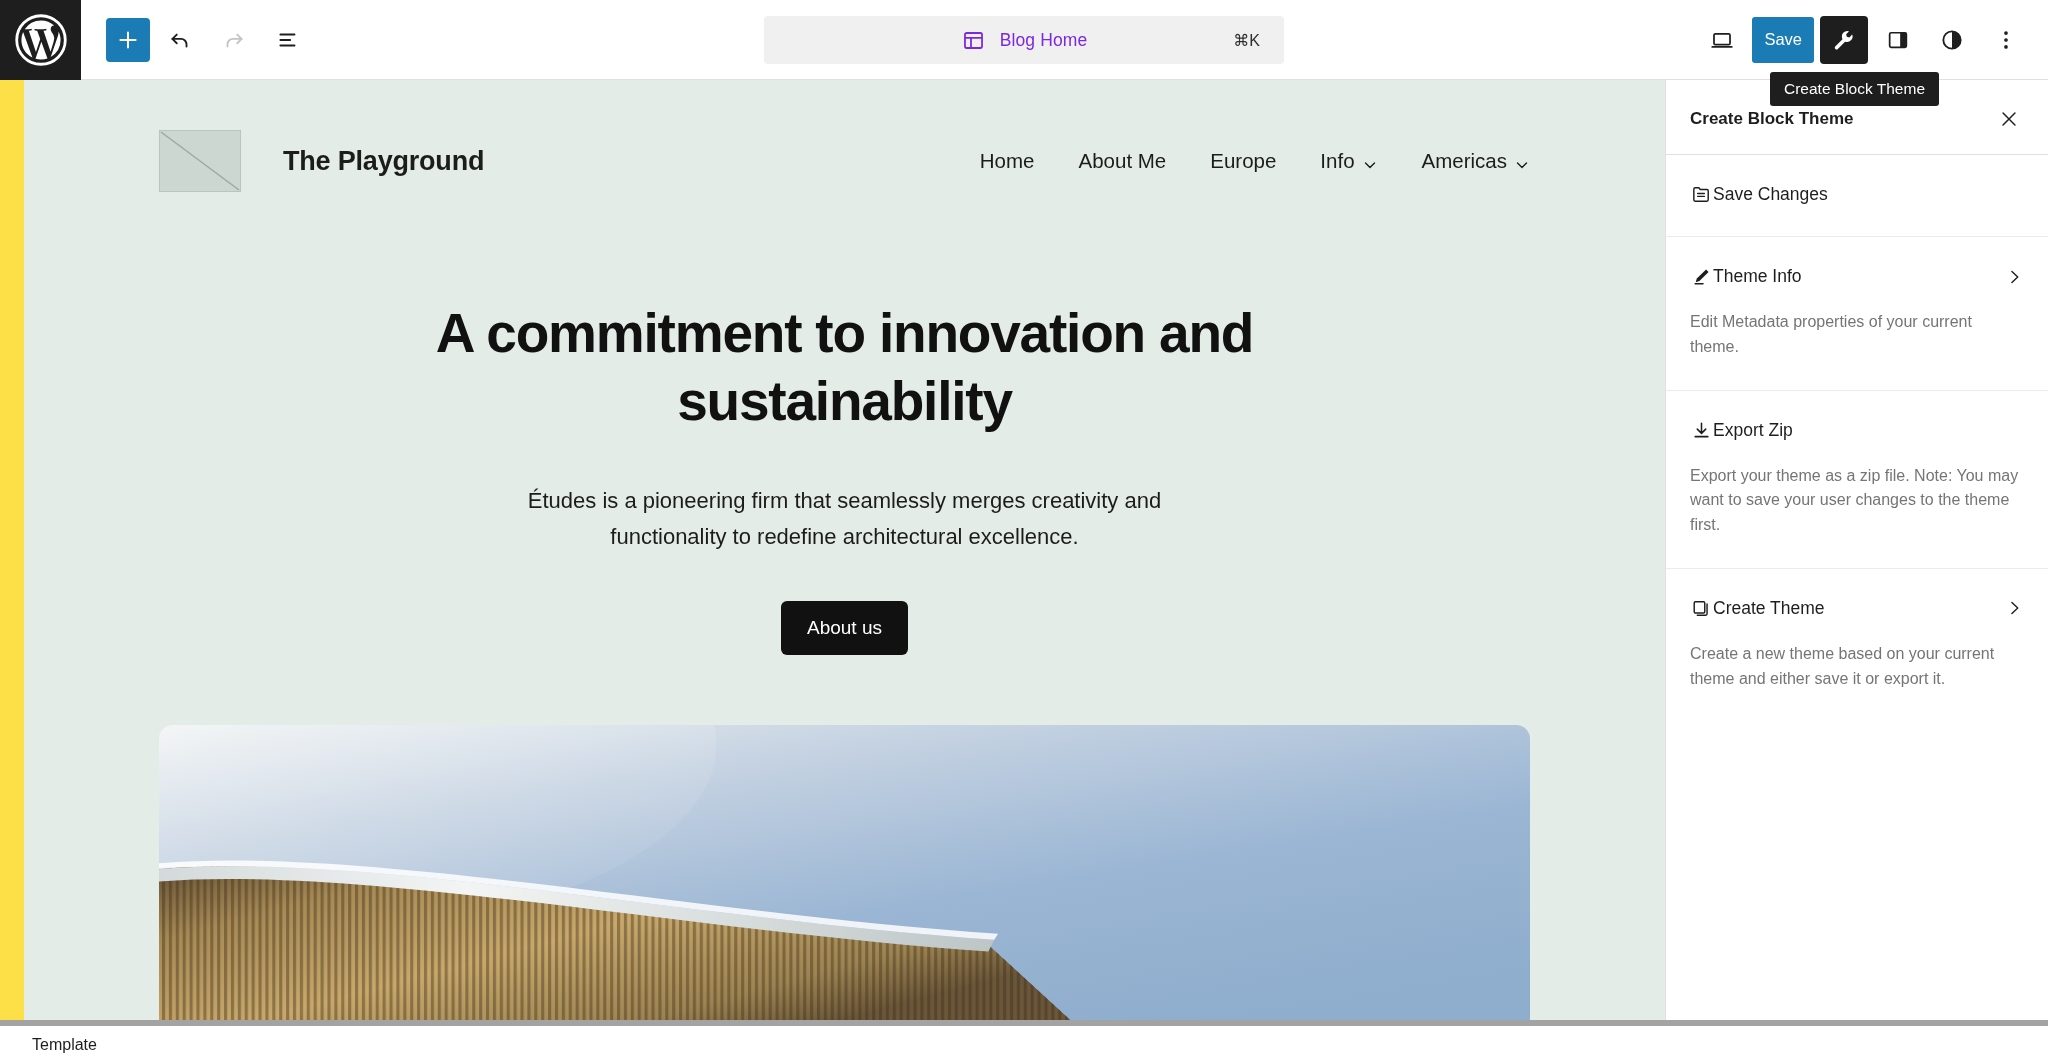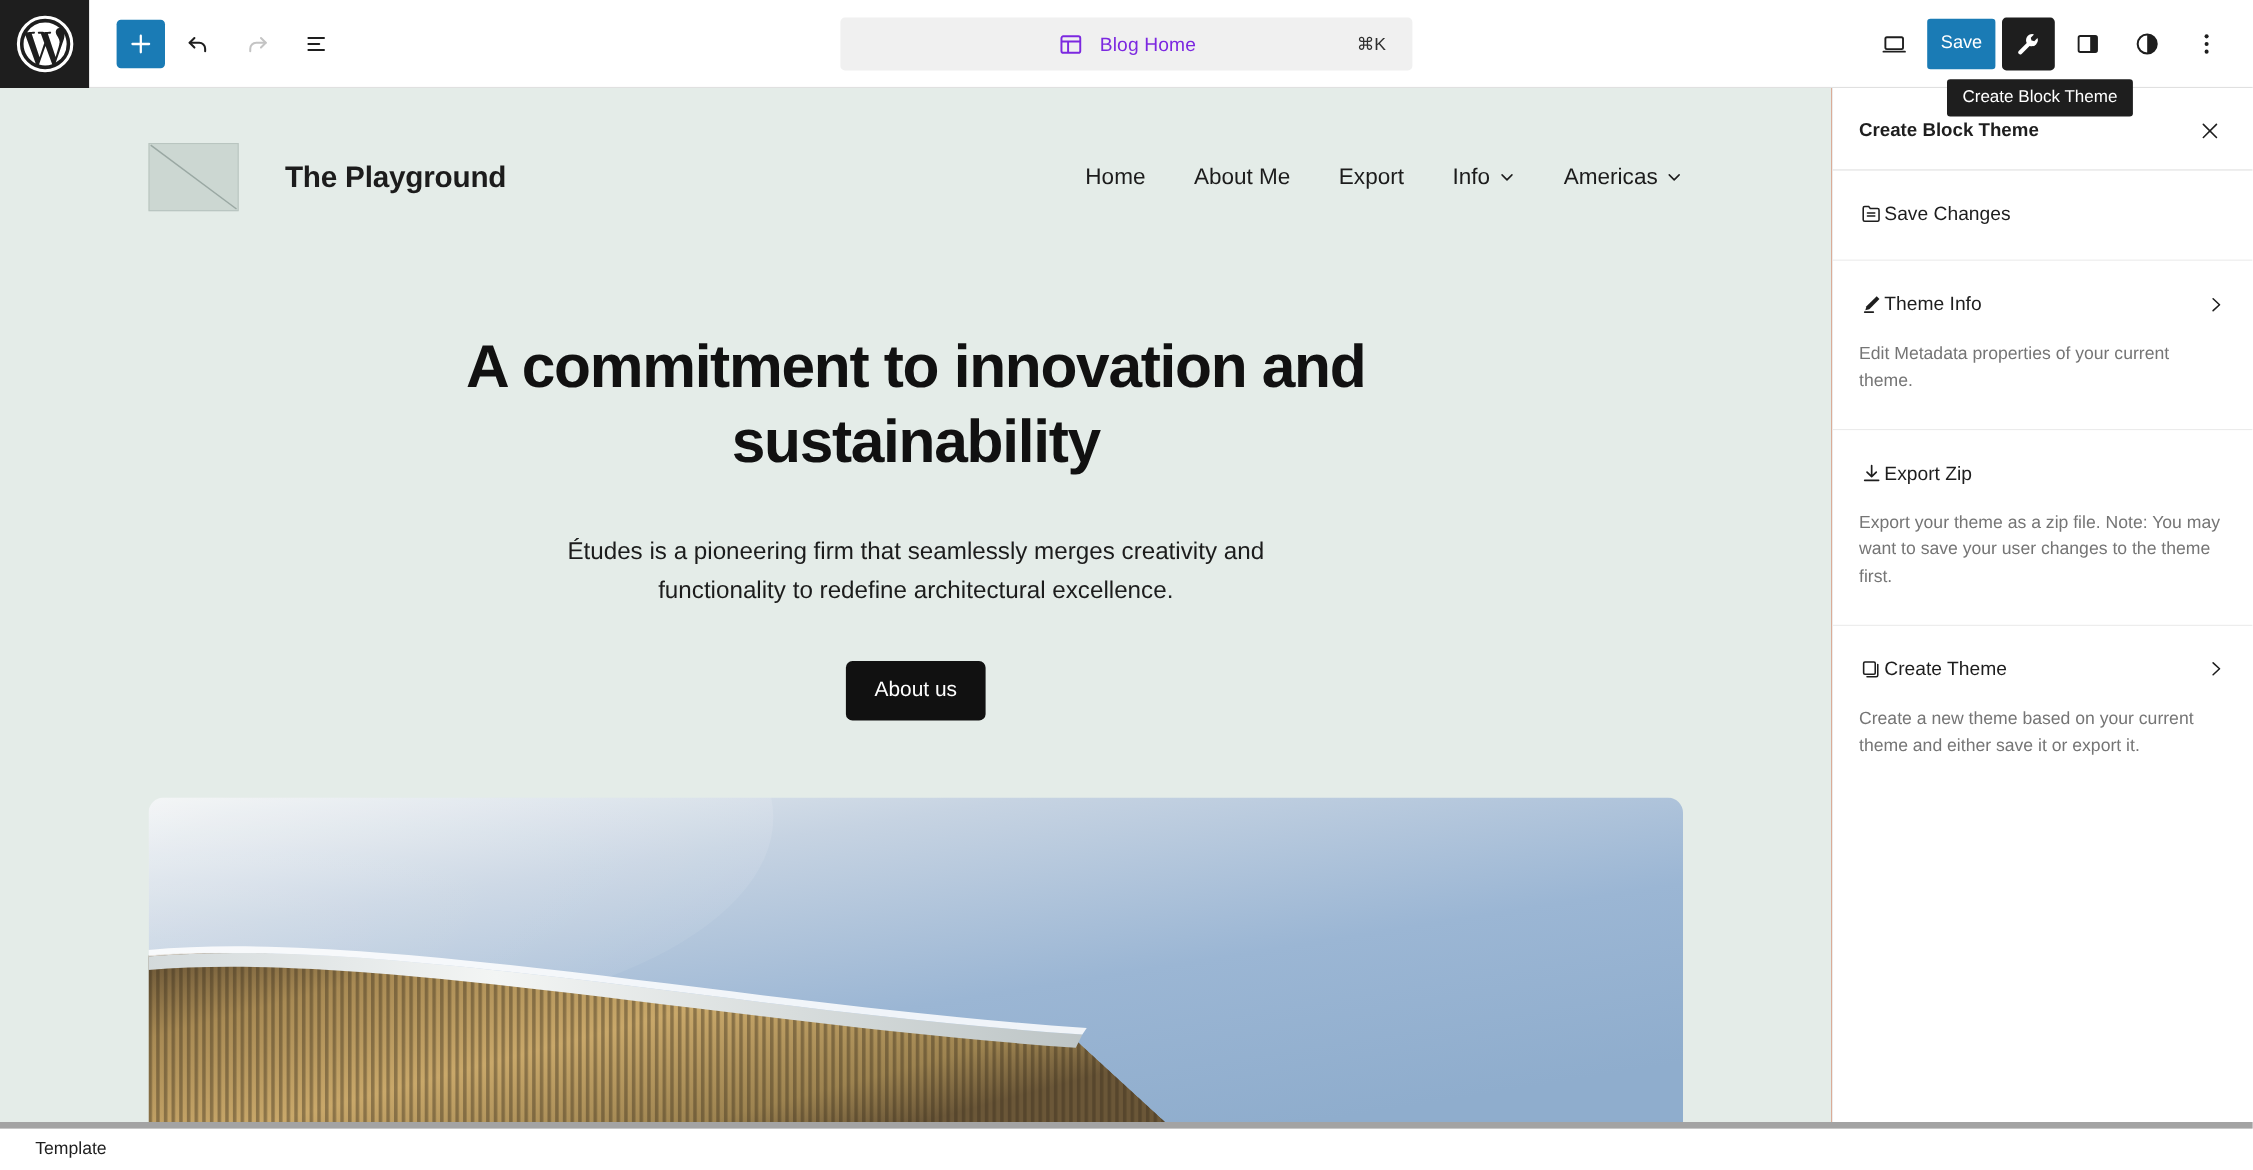"The Playground" .canvas { background: #c2410c -> #fde047; padding-left: none -> 24px }
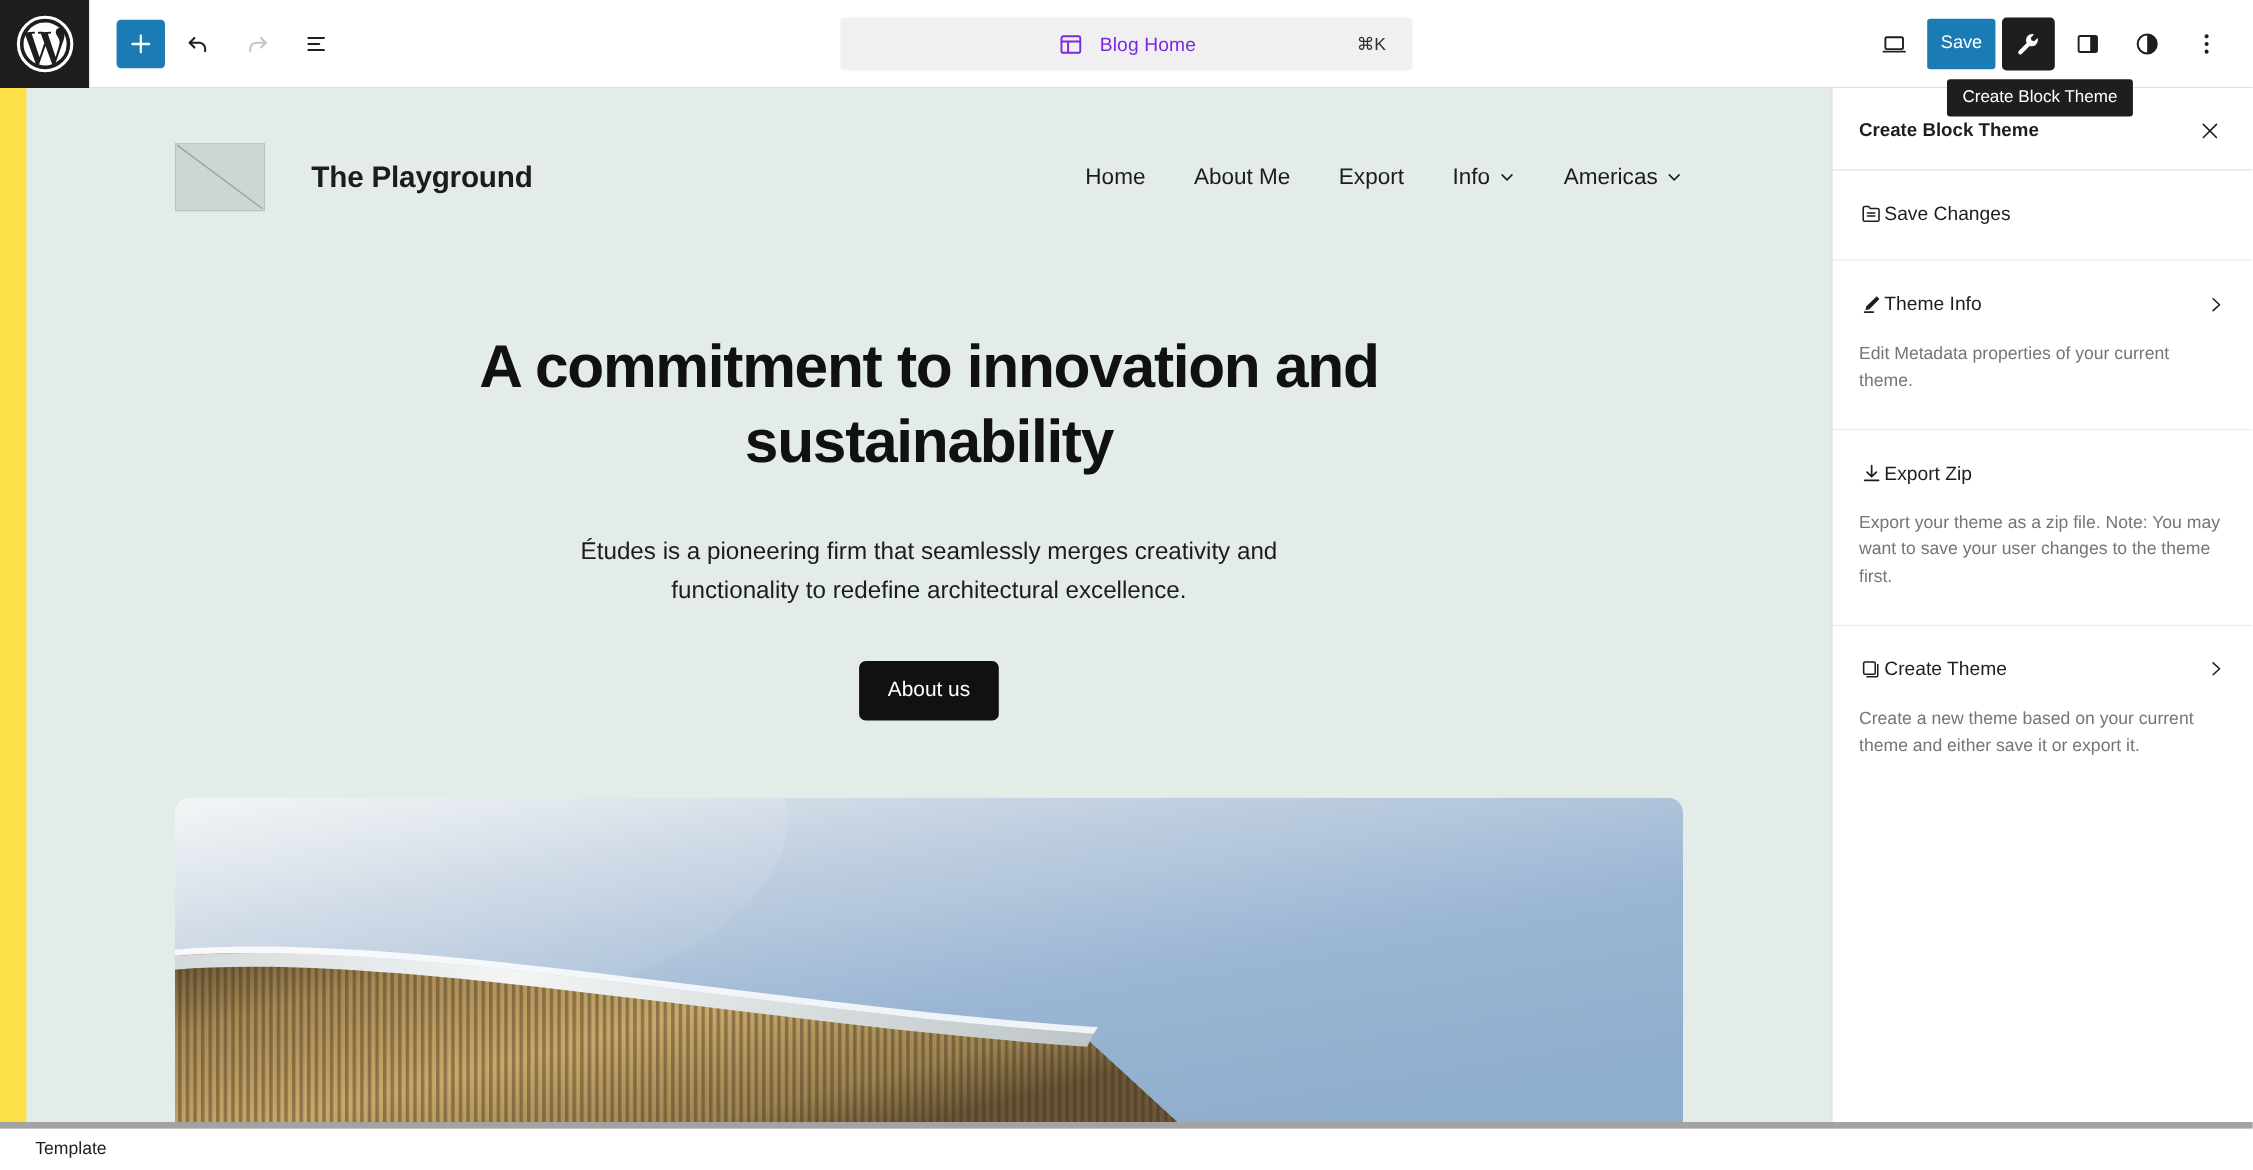"Home" .nav-item { align-items: center -> flex-end }
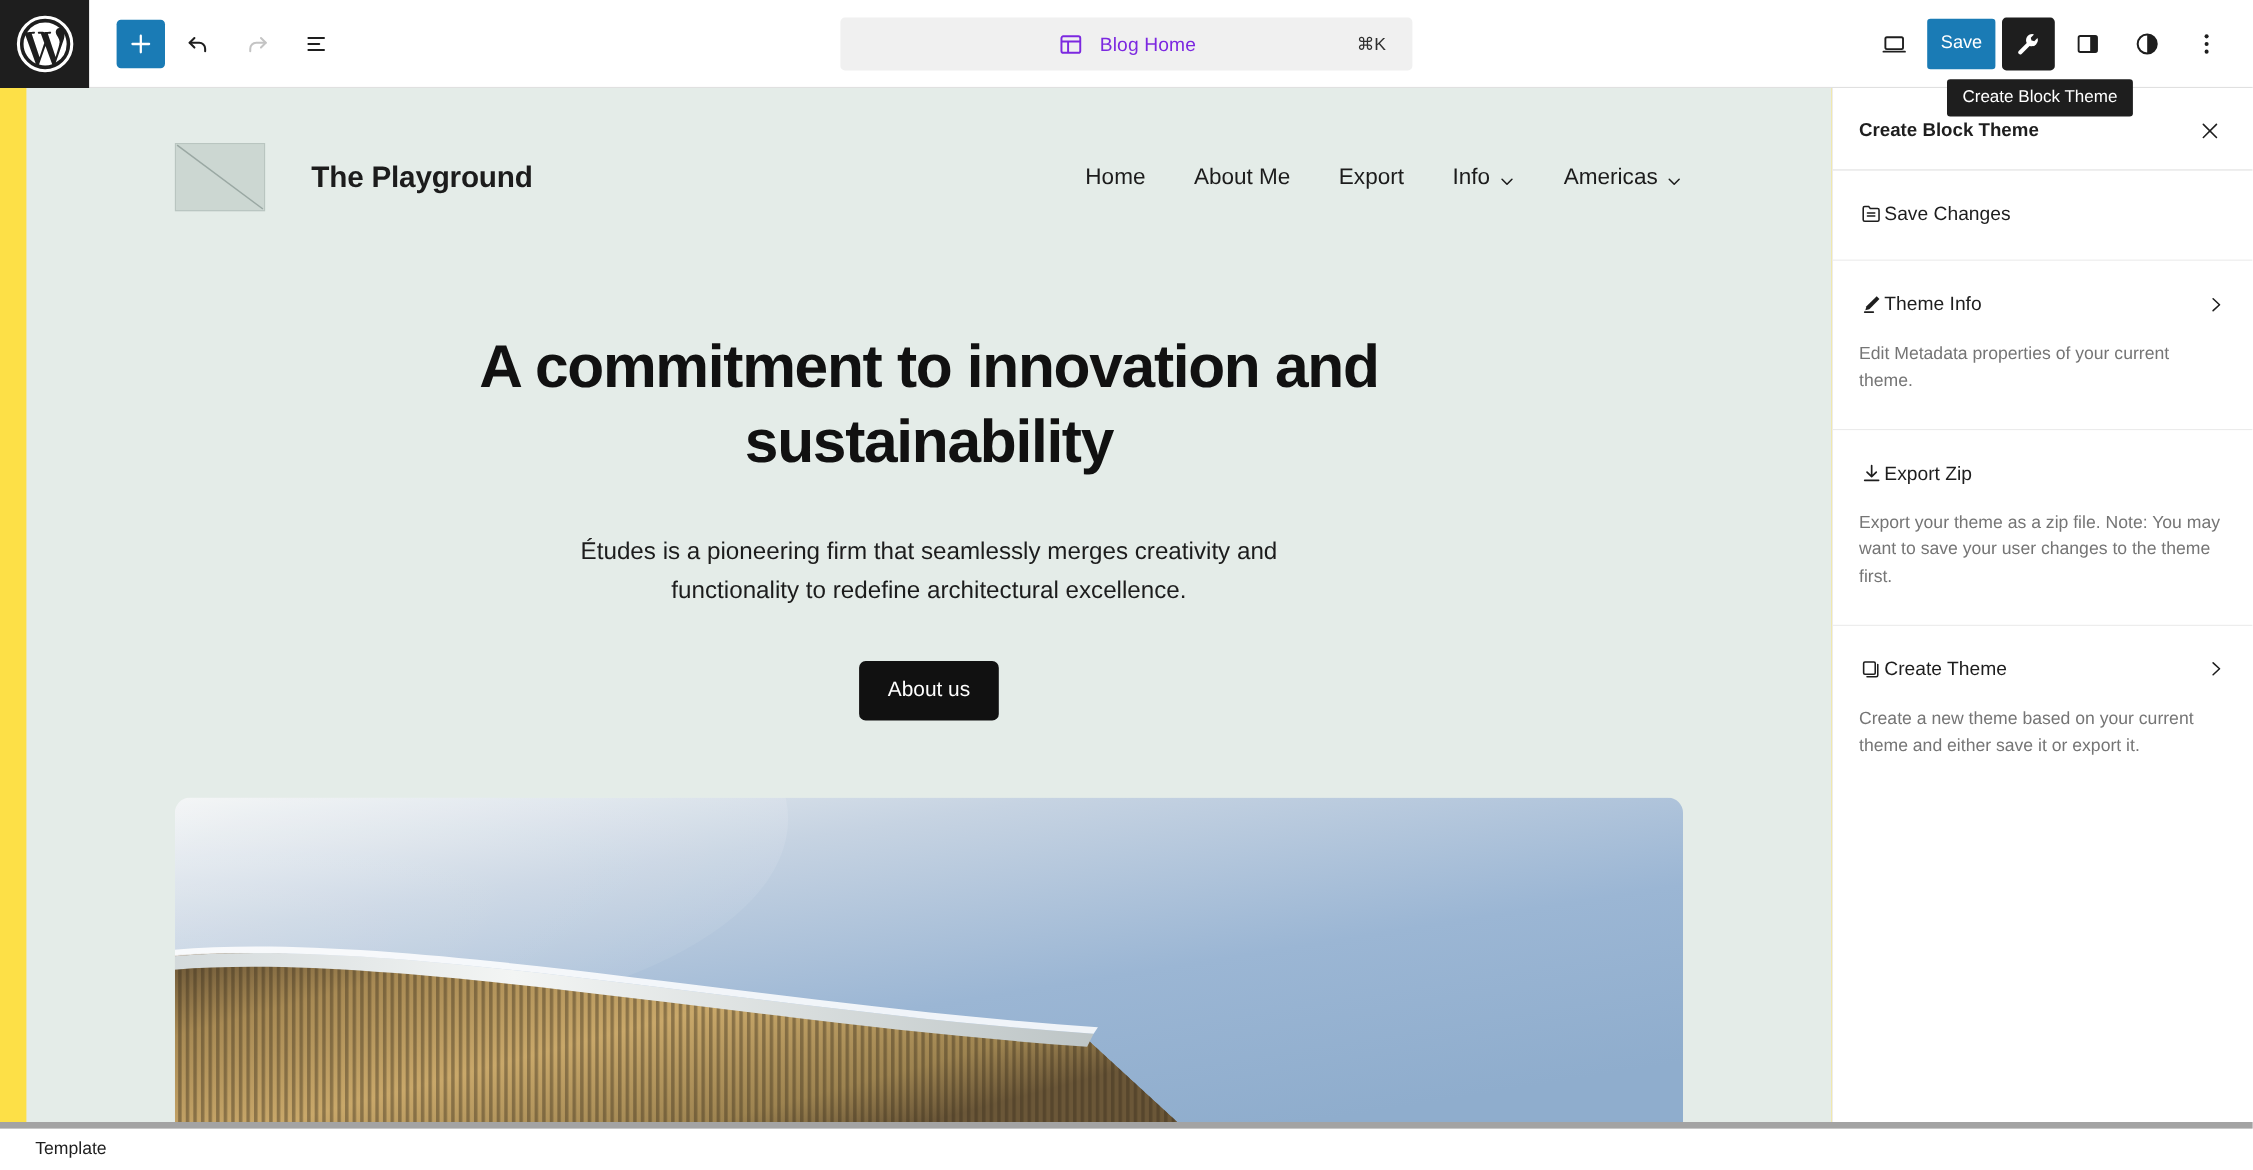"Export" span { text: Export -> Europe }
